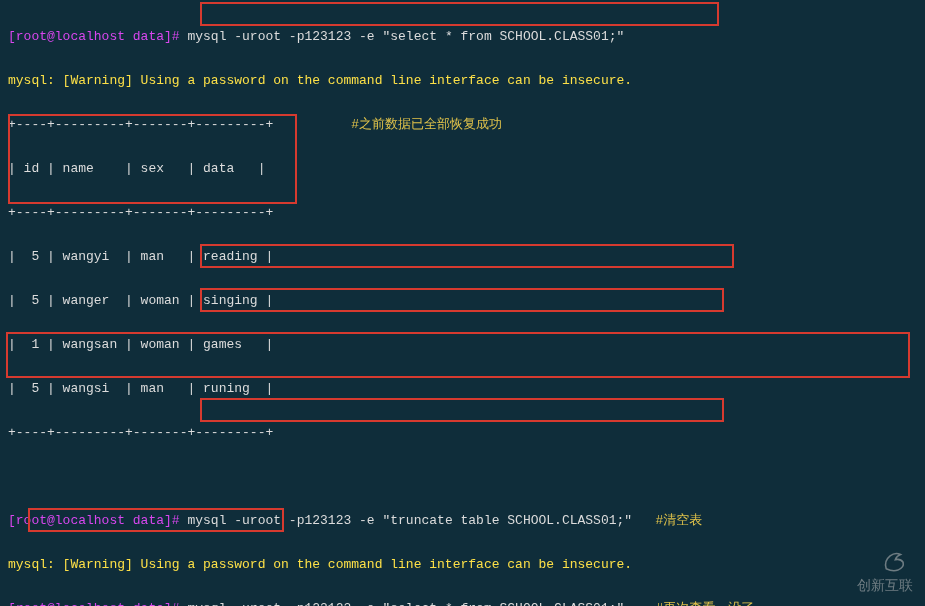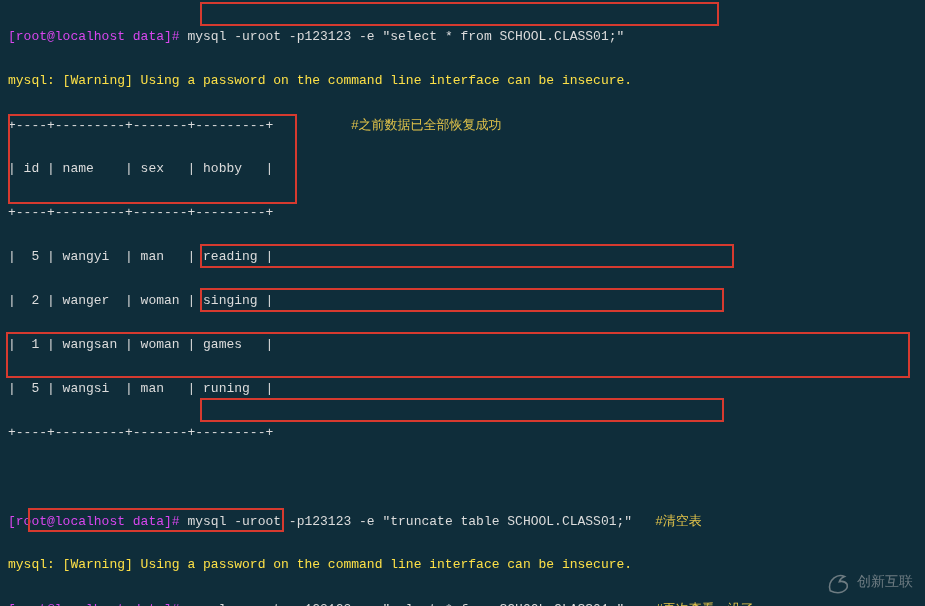"#之前数据已全部恢复成功" .comment { font-family: Liberation Sans, sans-serif -> Liberation Mono, monospace }
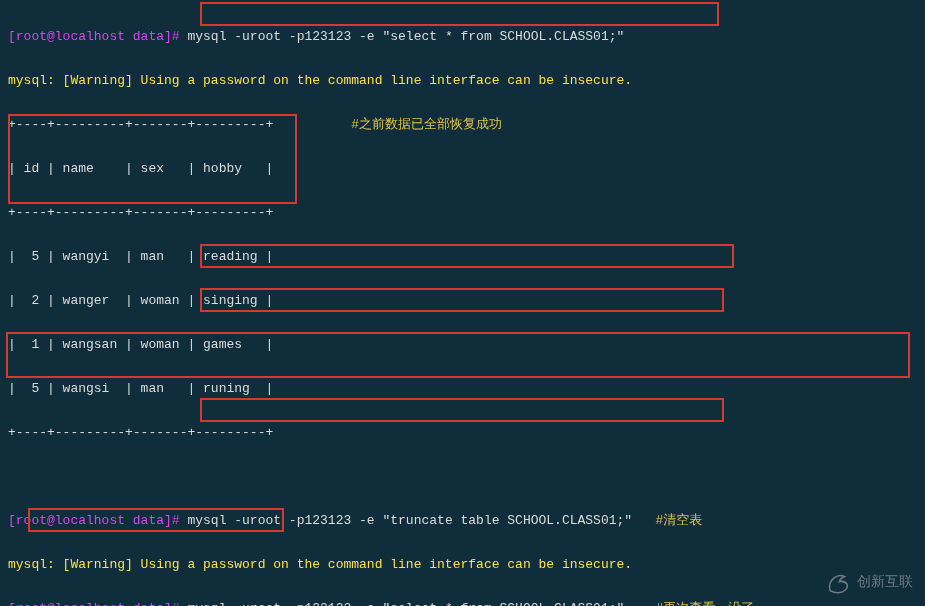"| id | name |" span { text: hobby -> data }
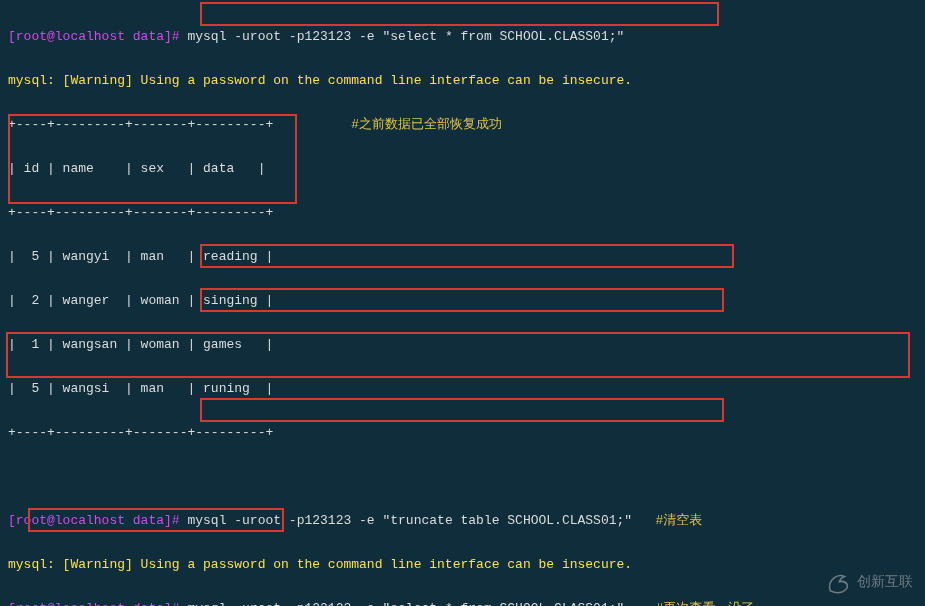"| 2 | wanger |" span { text: 2 -> 5 }
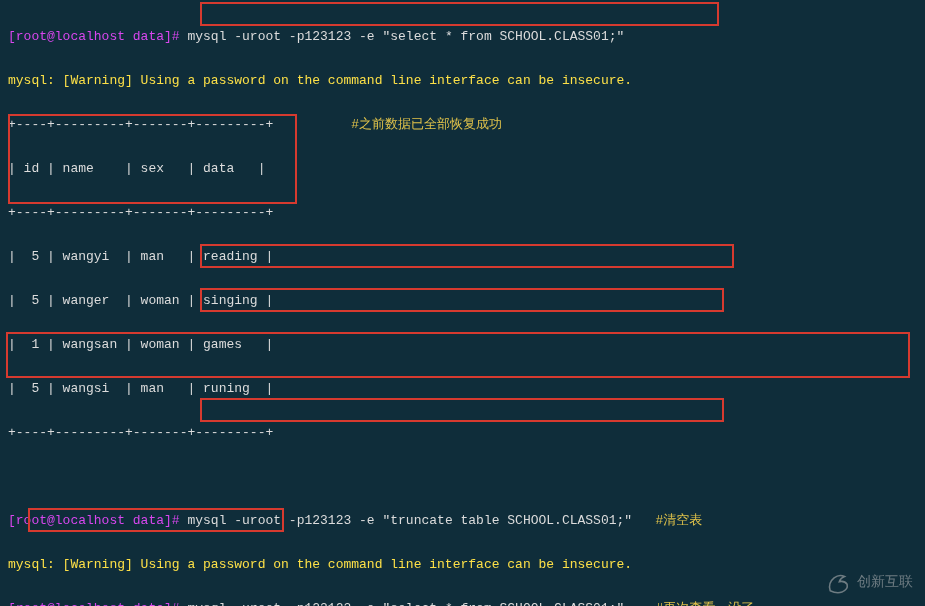"创新互联" .logo { align-items: flex-start -> flex-end; flex-direction: none -> column }
